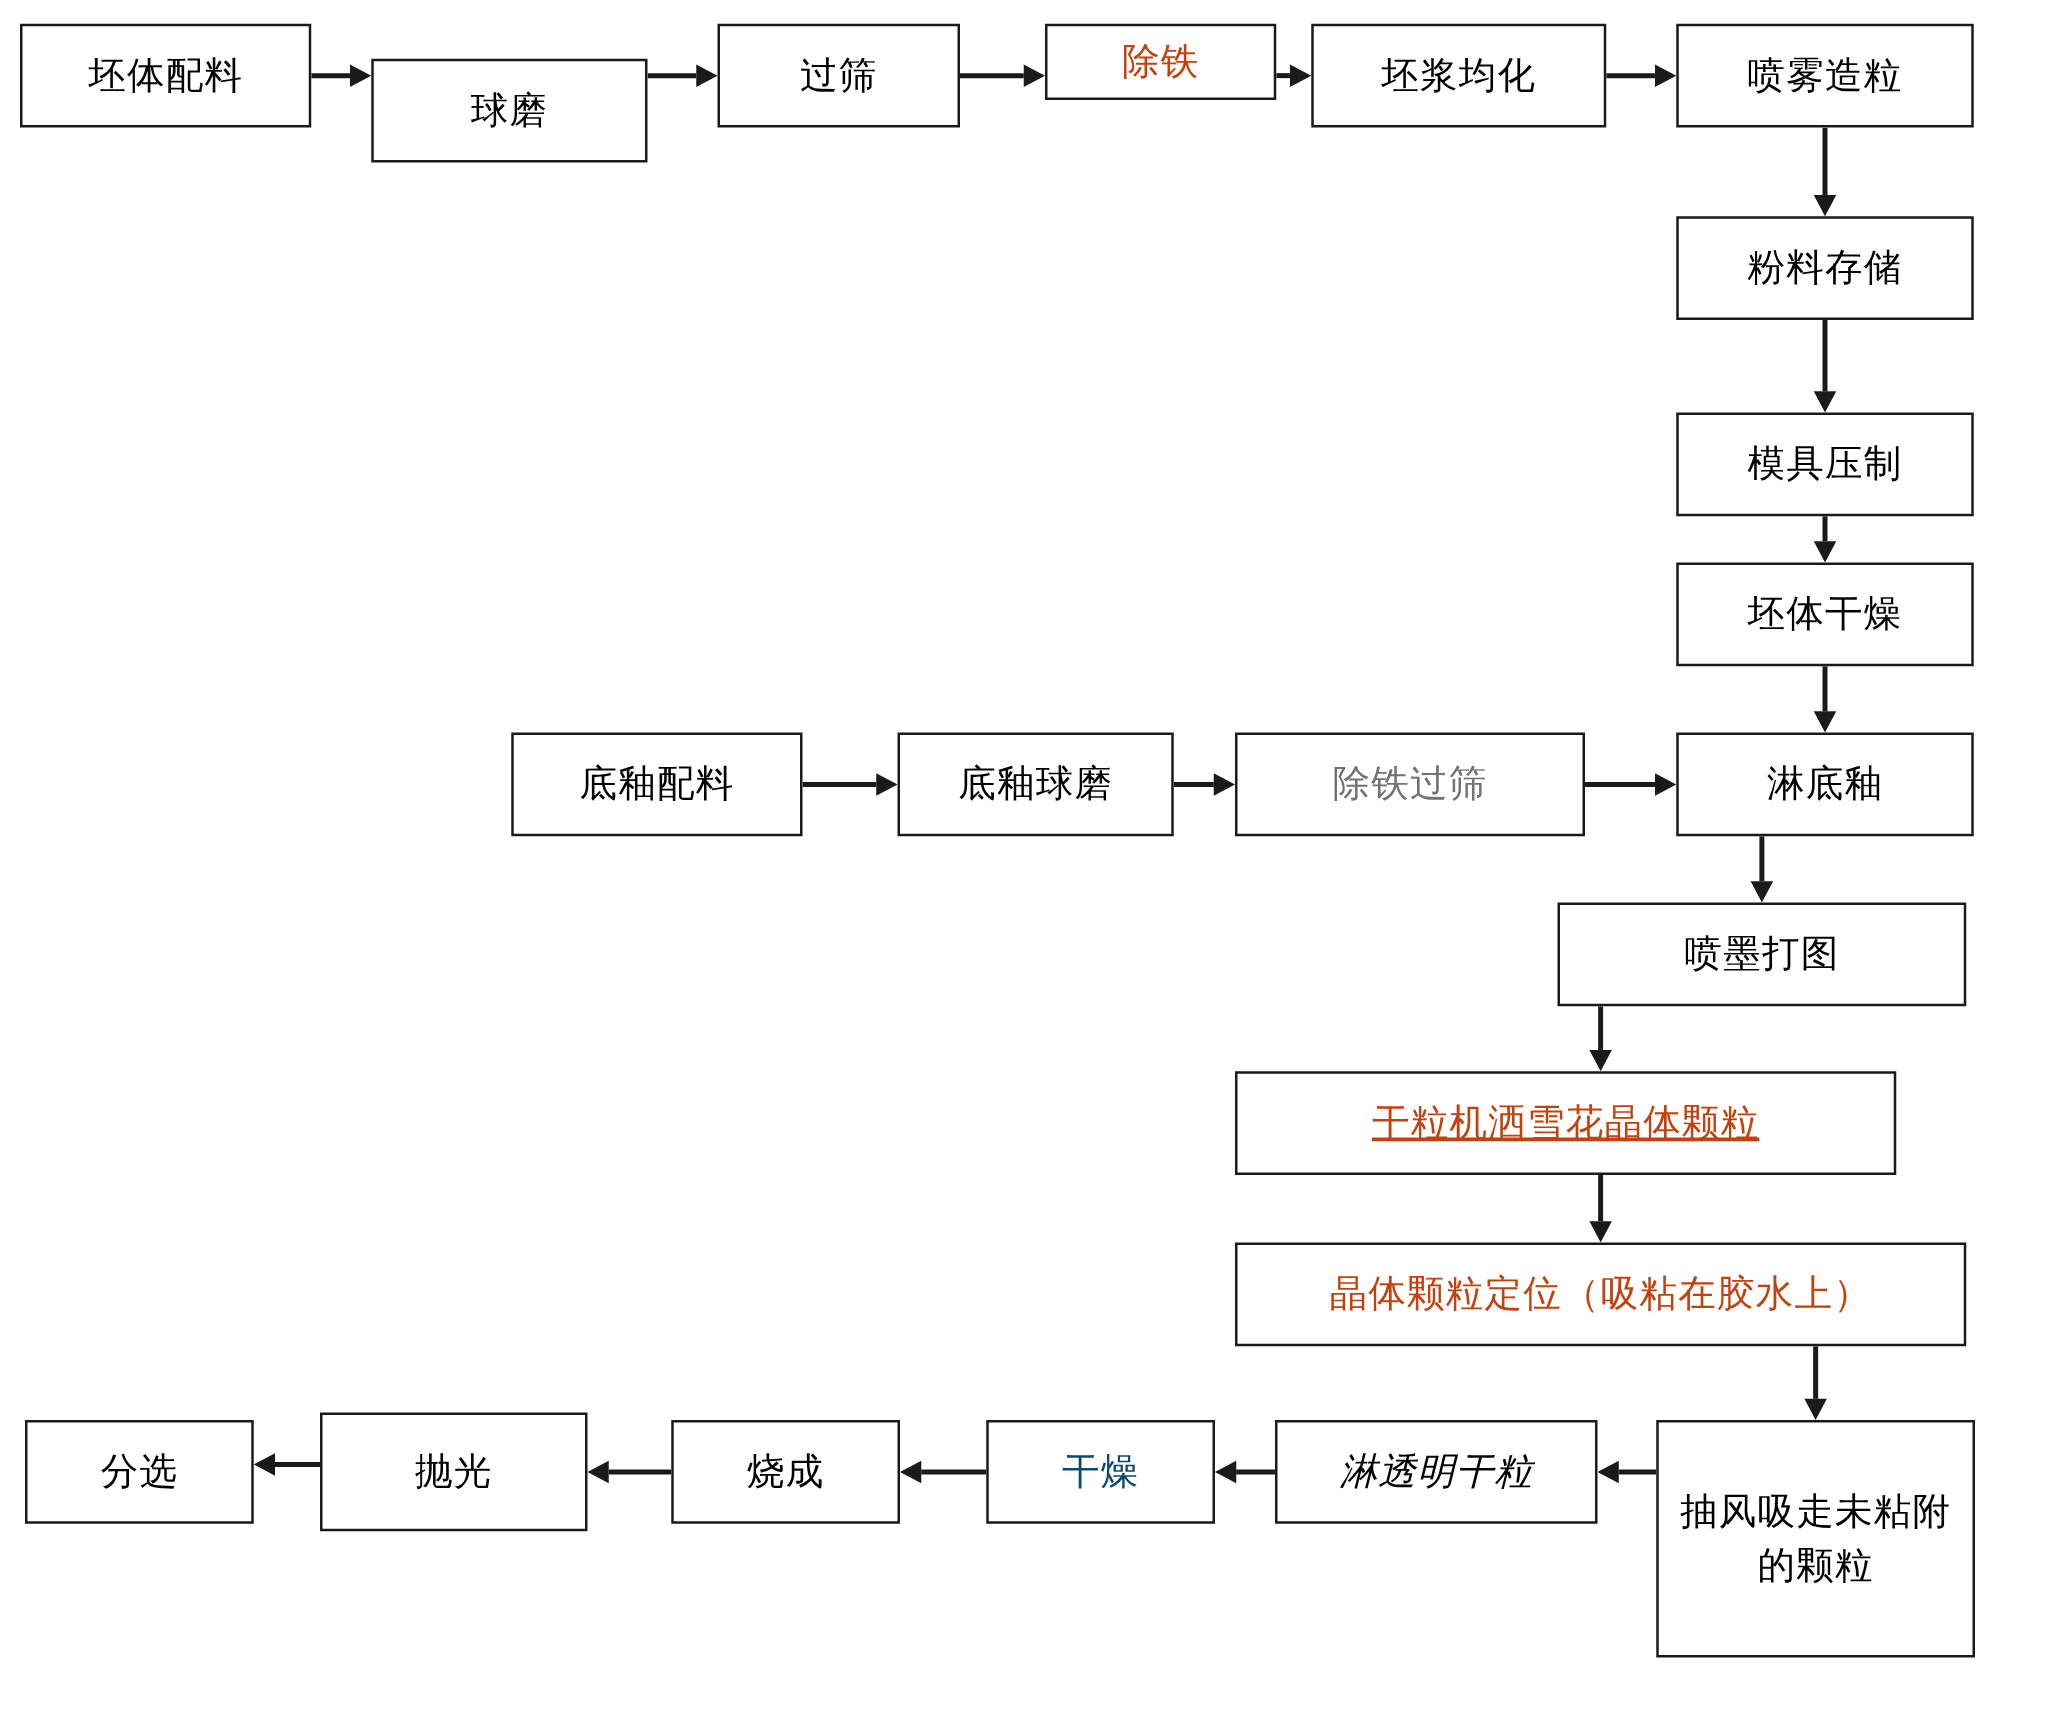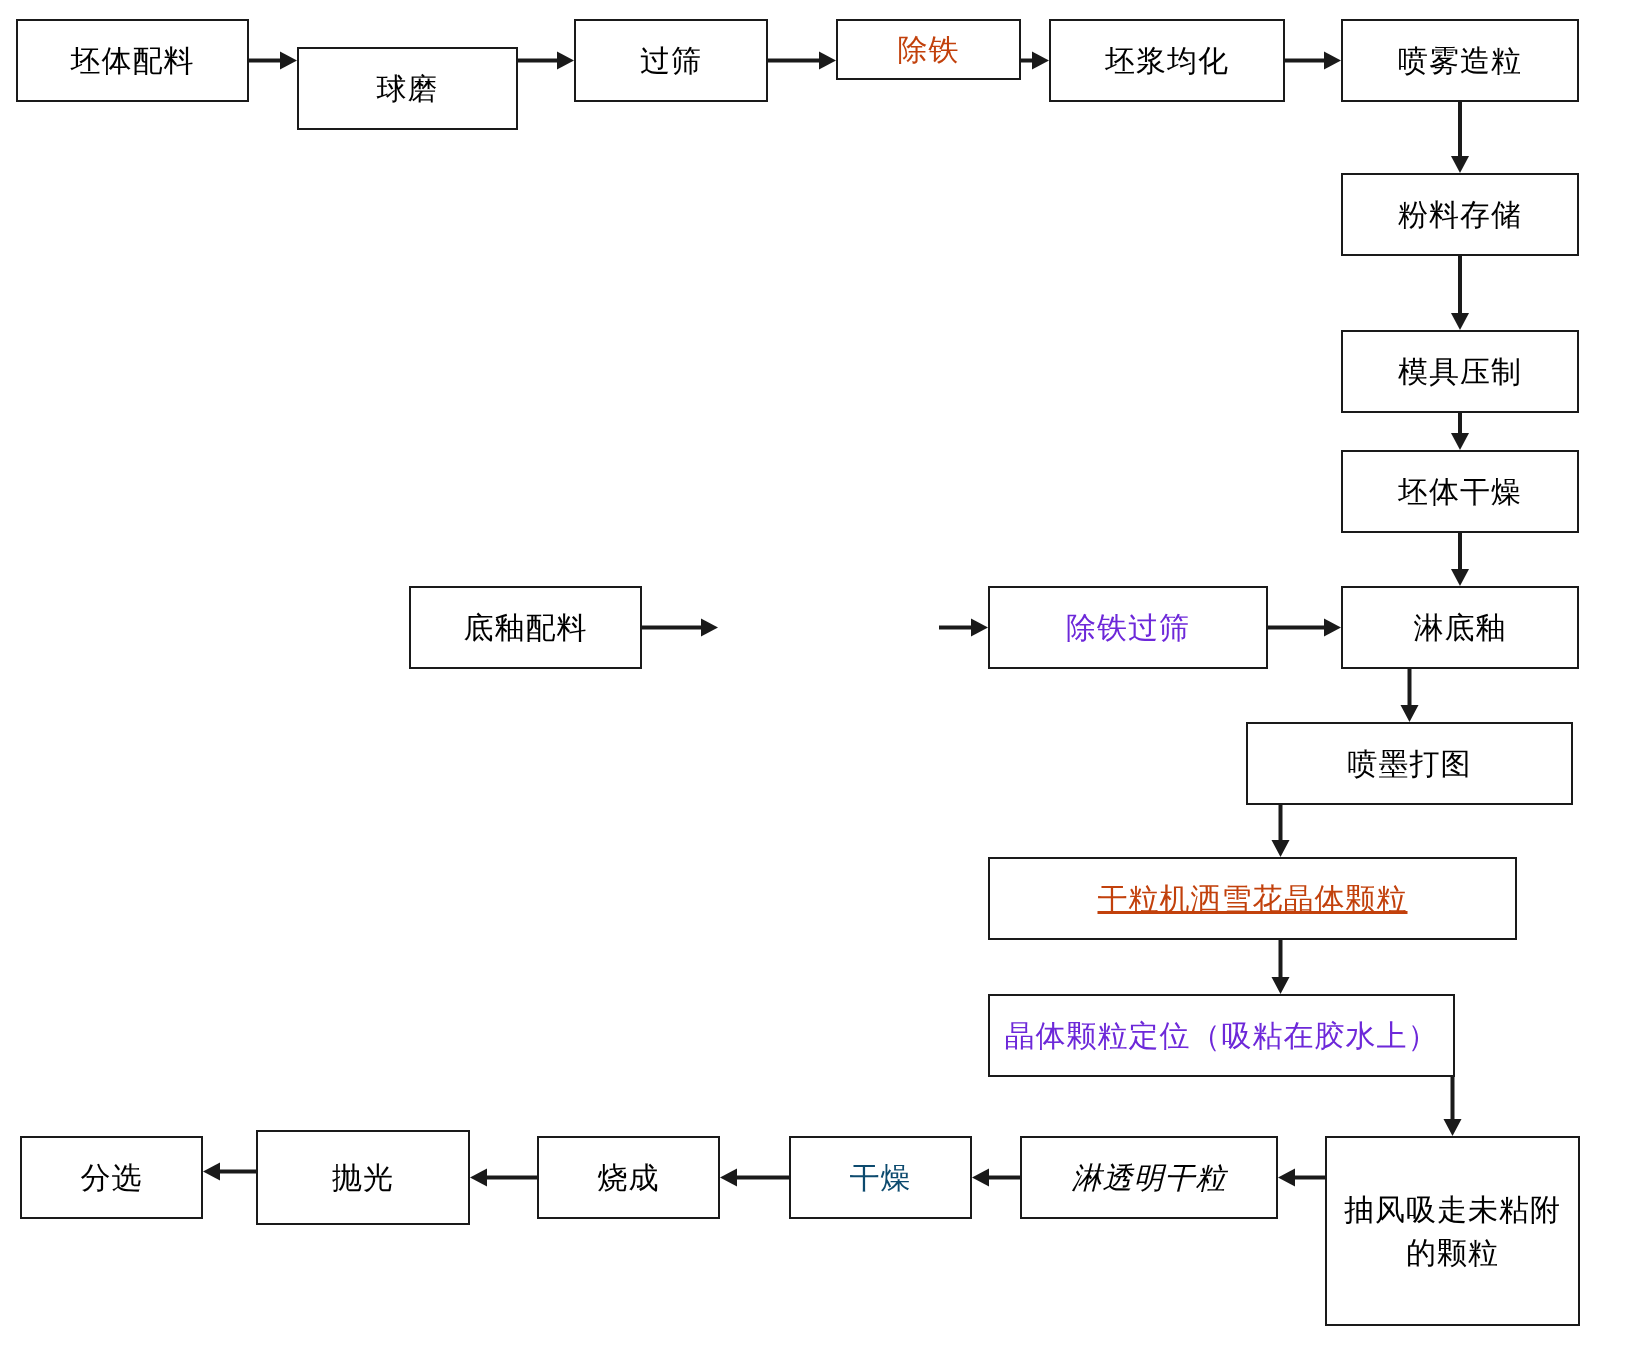"底釉球磨" div.node { html: none -> <div> <span>底釉球磨</span> </div> }
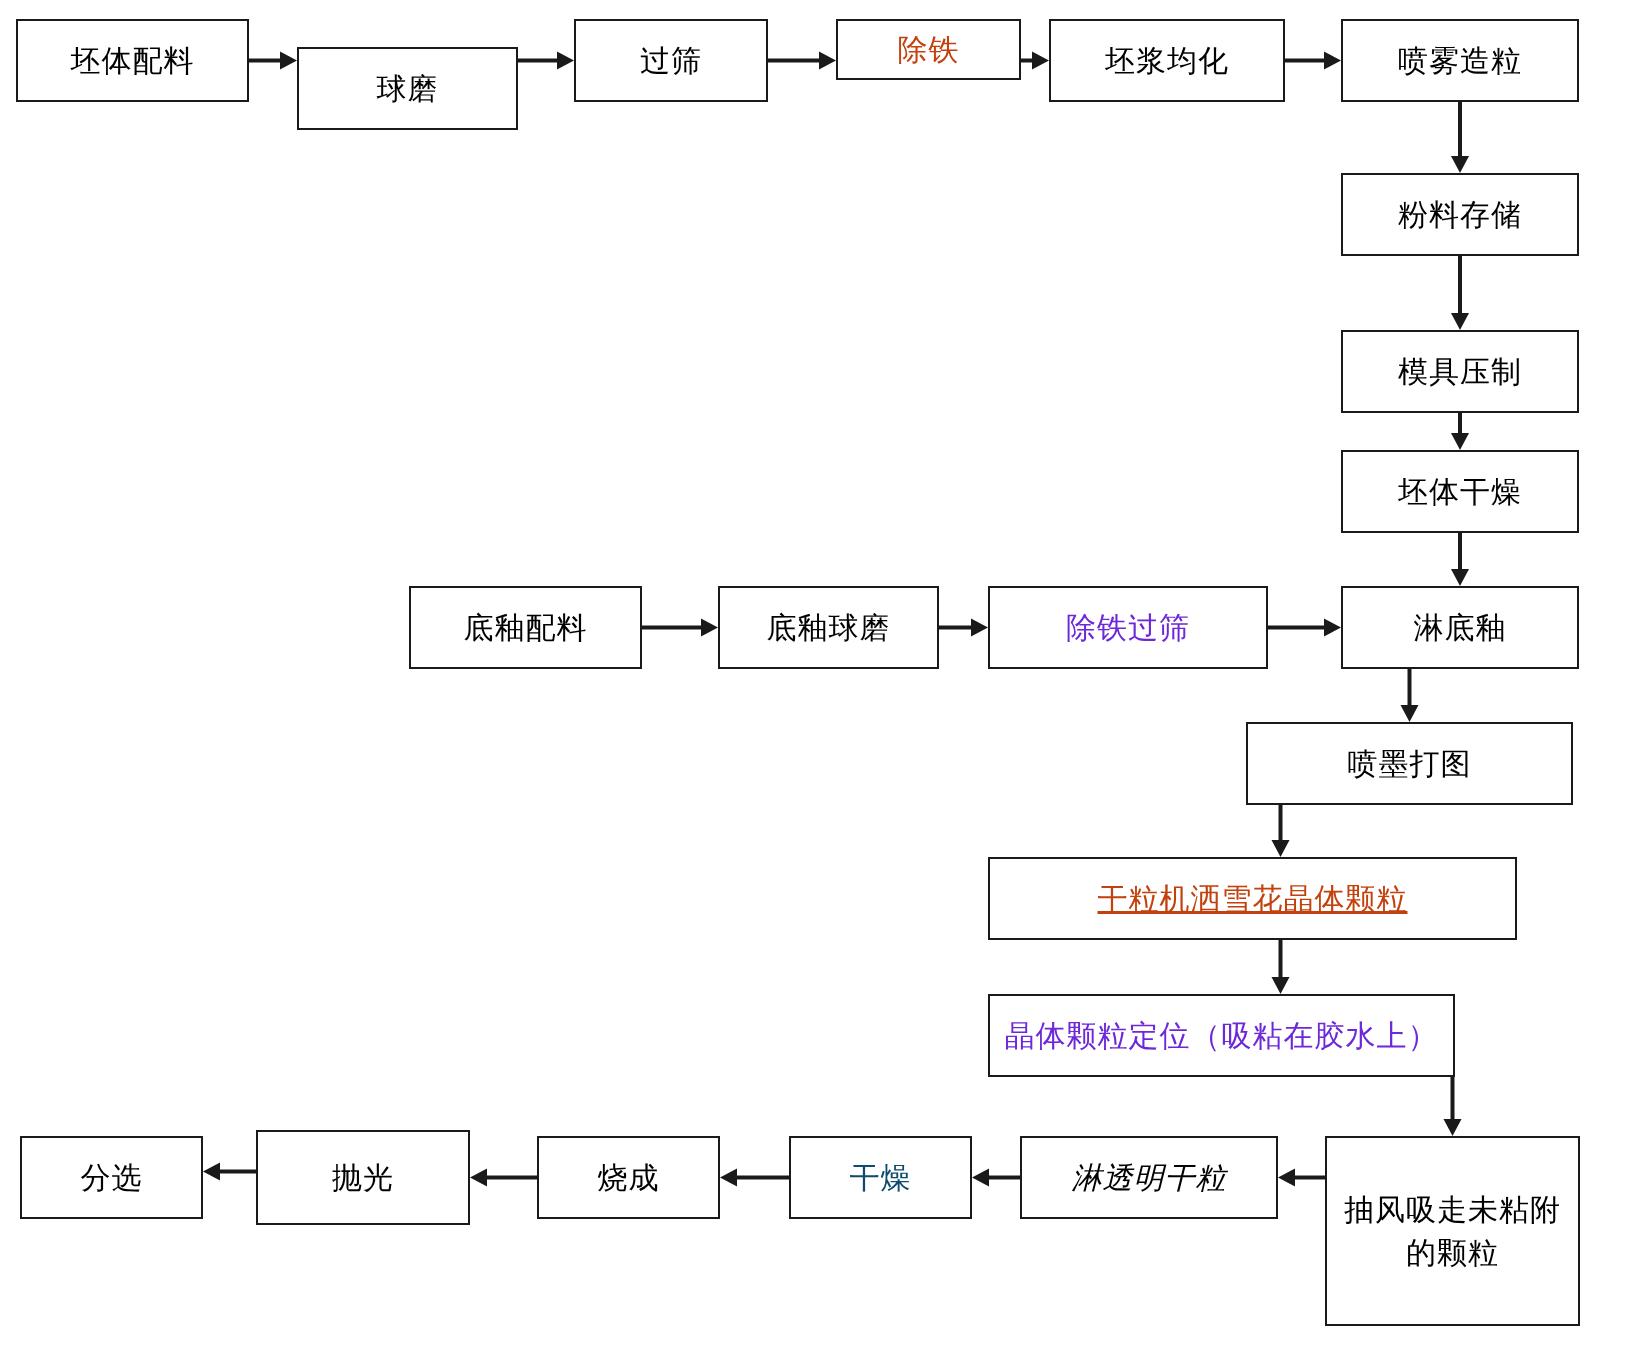"除铁过筛" div.node { color: #6d28d9 -> #737373 }
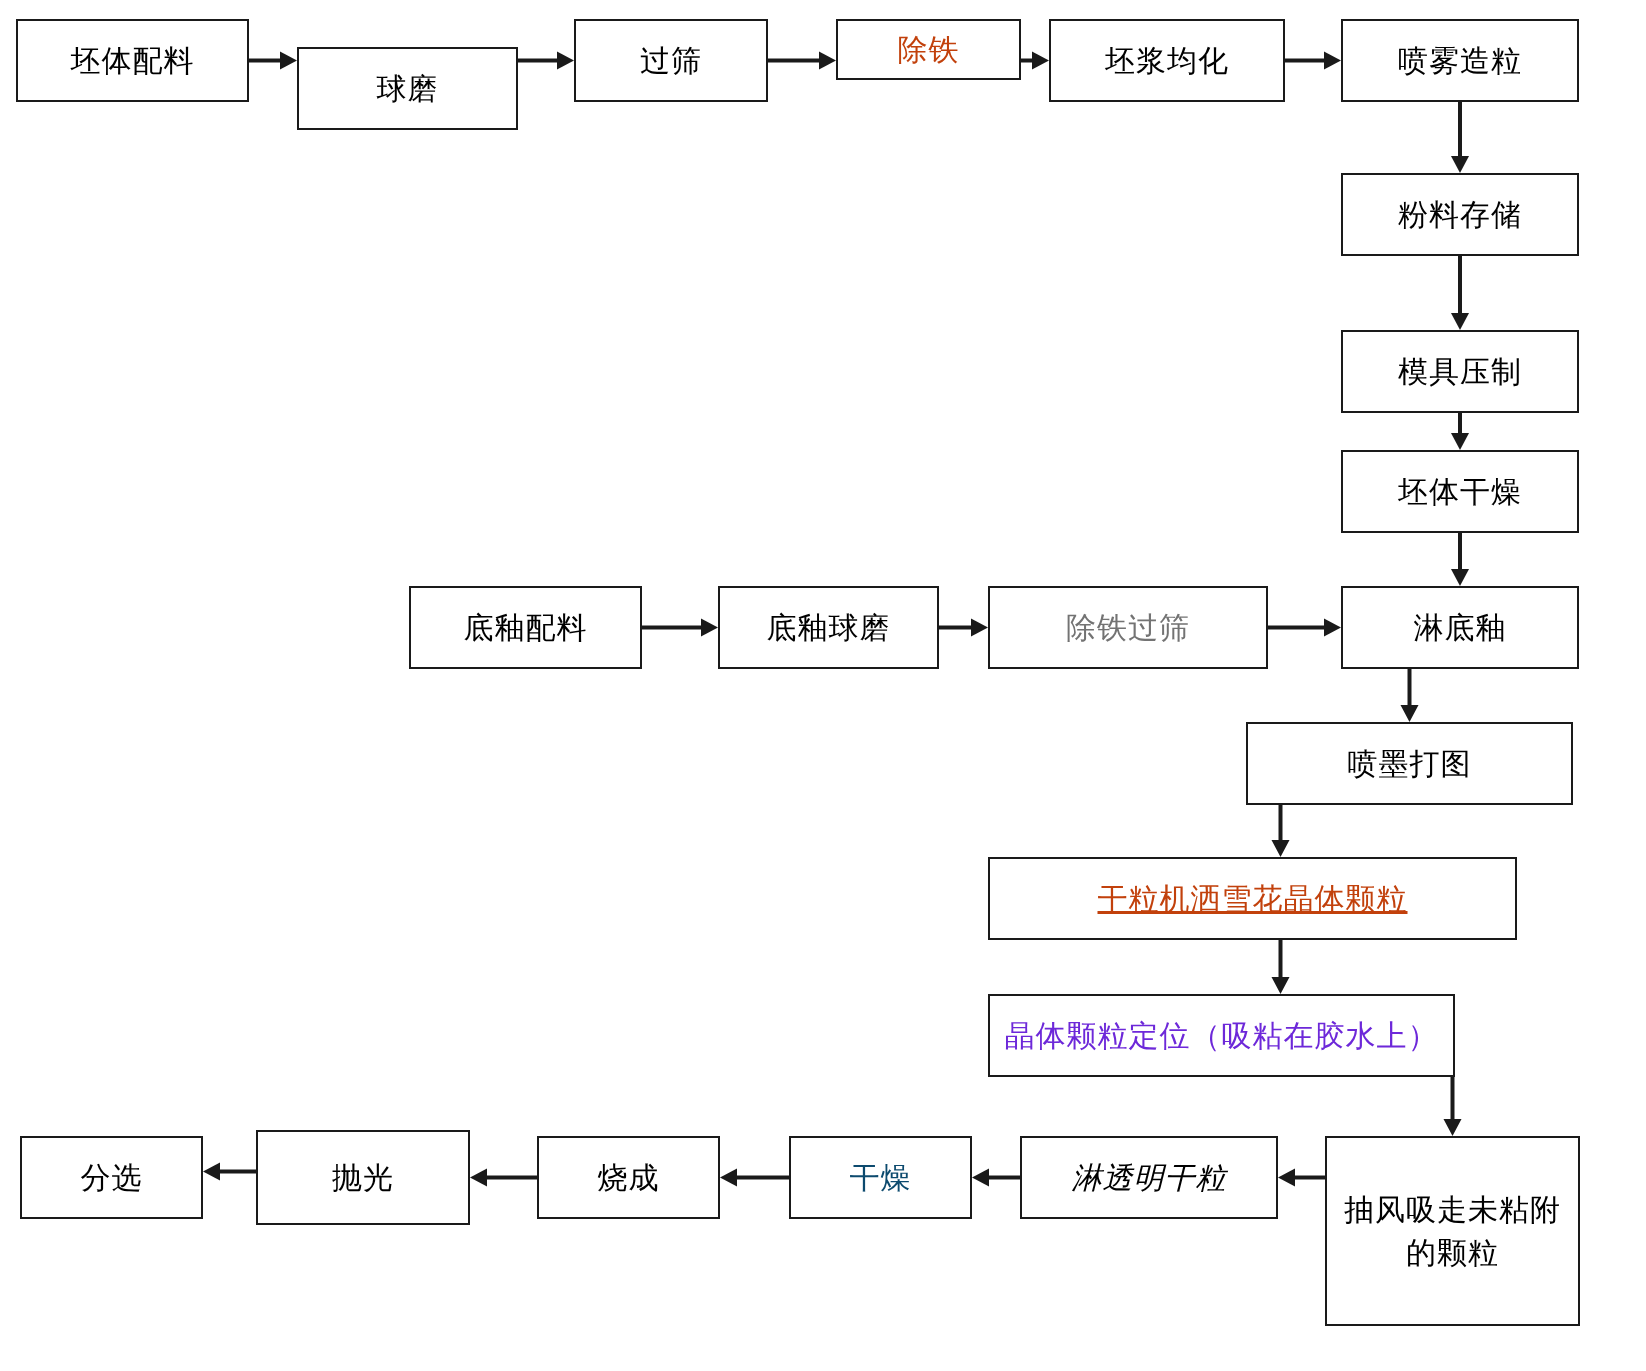"晶体颗粒定位（吸粘在胶水上）" div.node { color: #6d28d9 -> #c2410c; width: 467px -> 585px }
